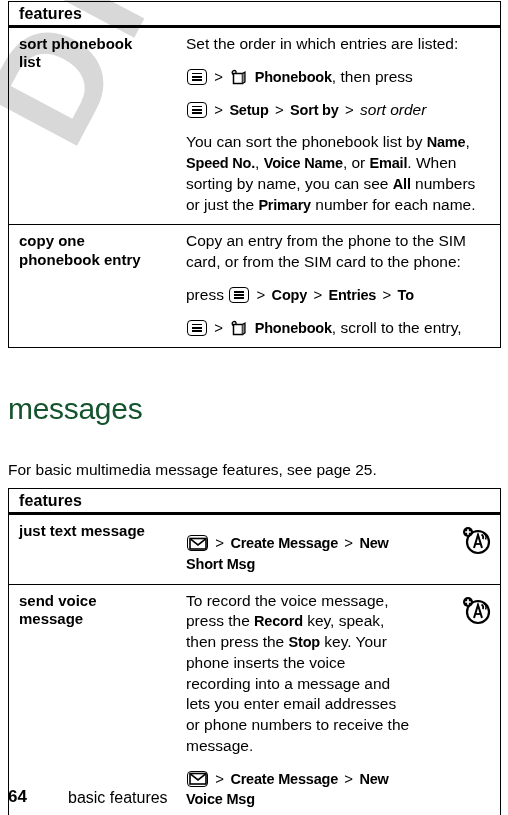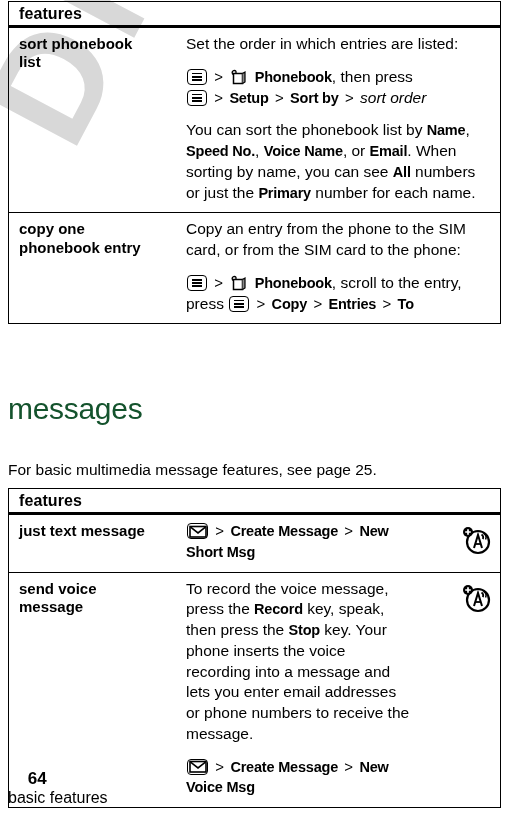"> Phonebook, then press" .desc-line { margin-top: none -> 12px }
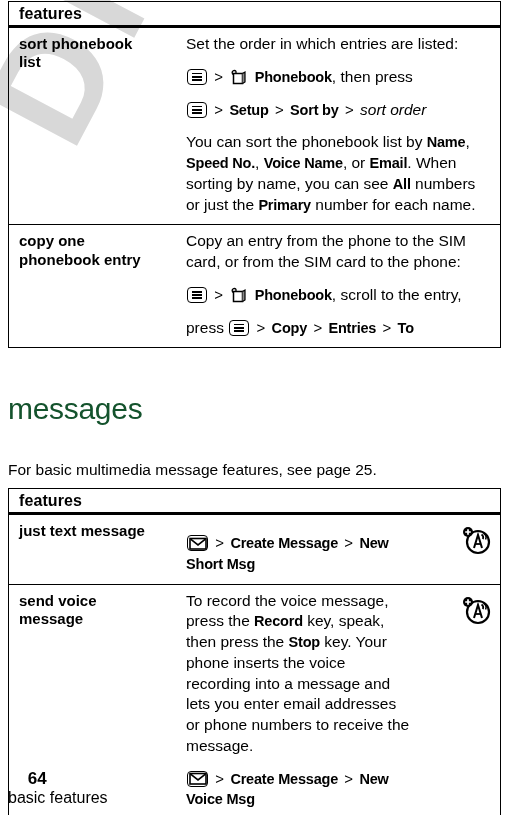"> Phonebook, scroll to the" span.desc-line { order: before "press > Copy > Entries" -> after "press > Copy > Entries" }
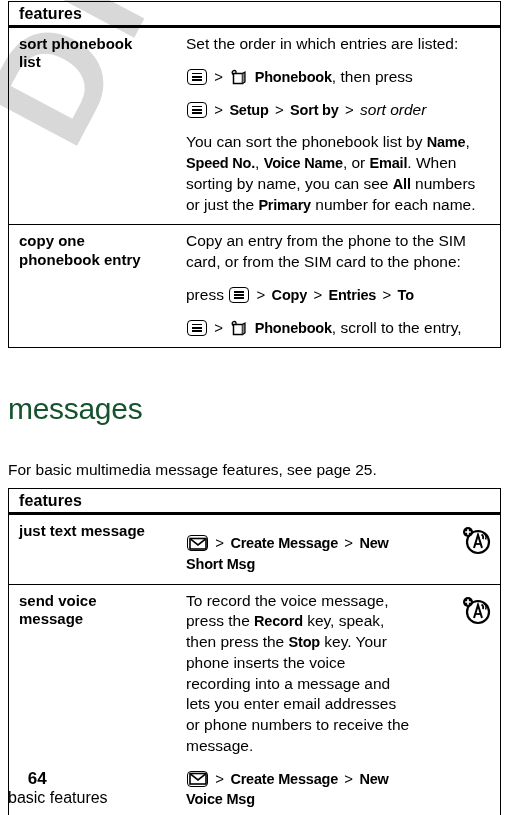"64" #footer { align-items: center -> flex-end; flex-direction: column -> none }
